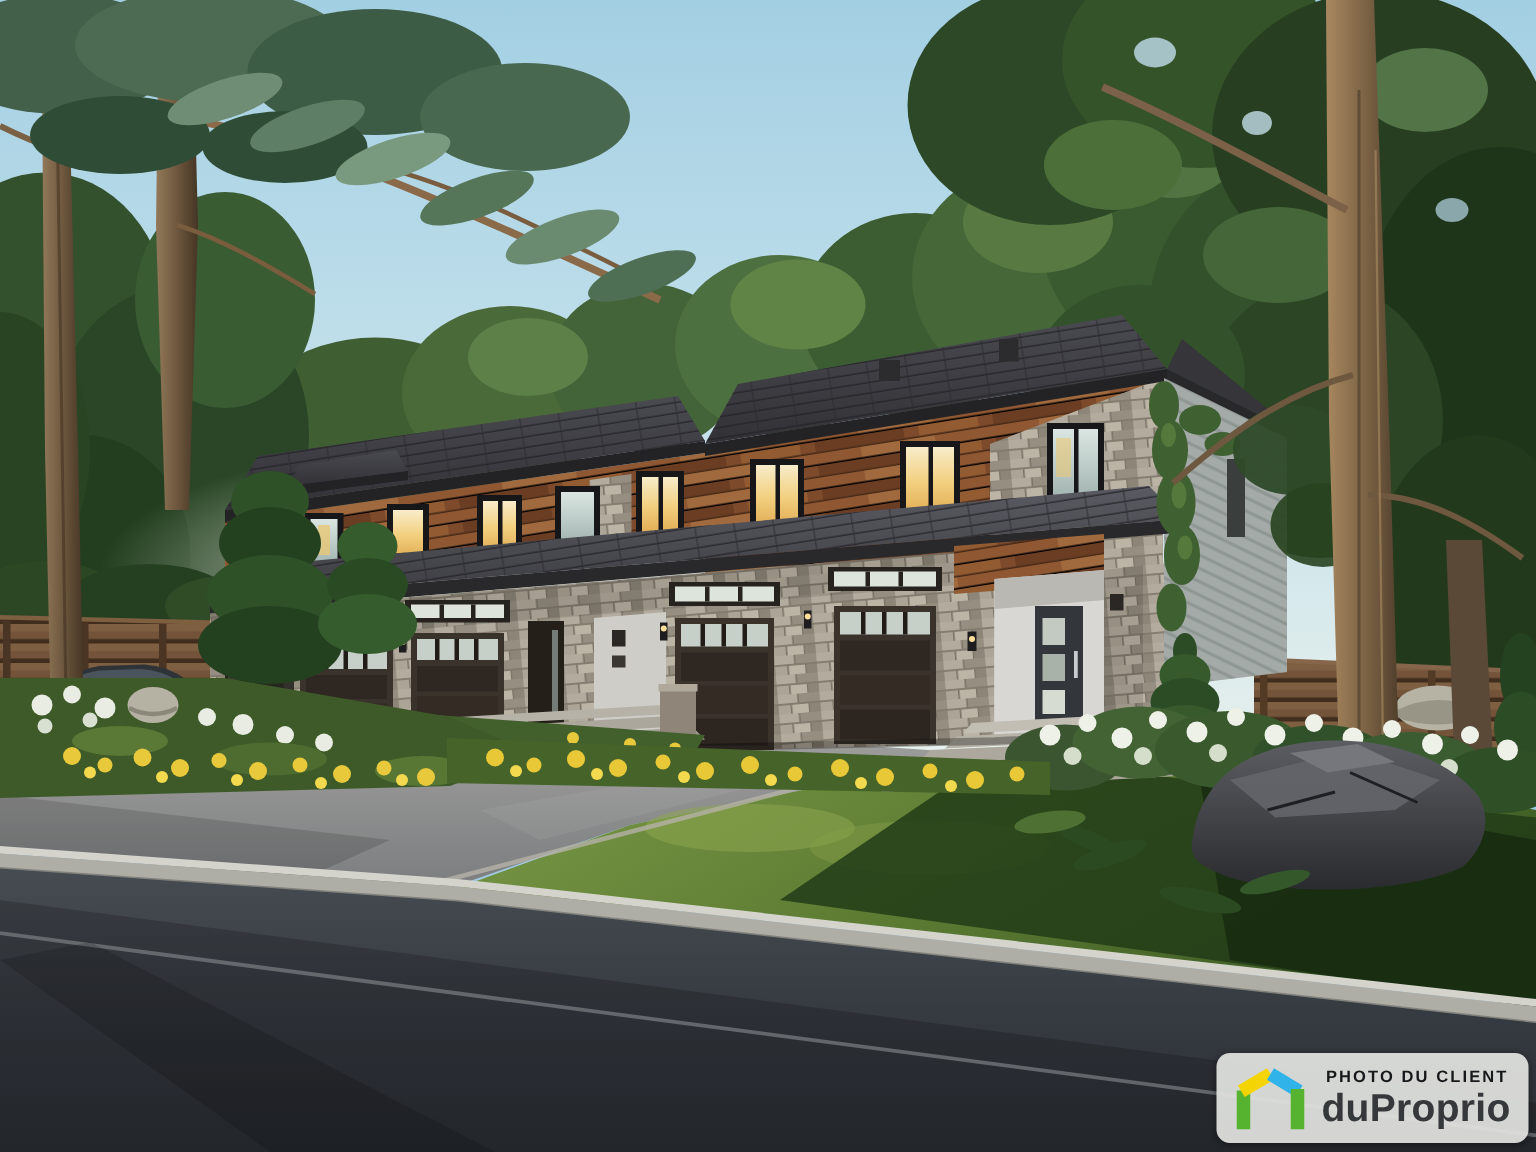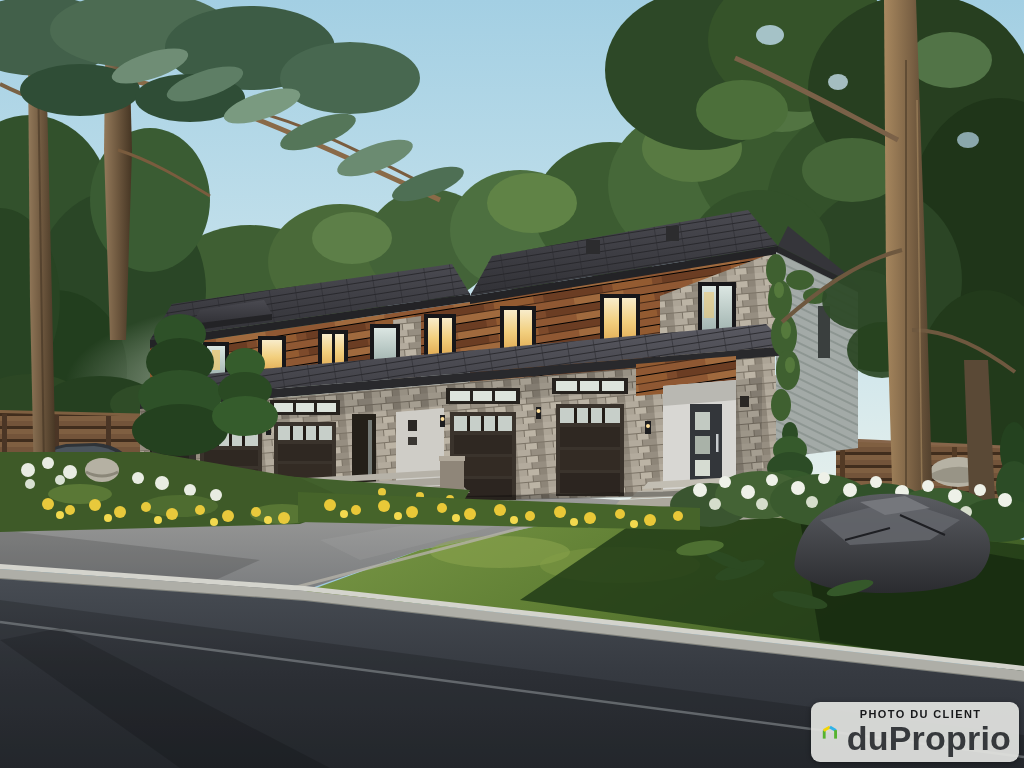"PHOTO DU CLIENT" .wm-label { margin-left: 13px -> 3px }
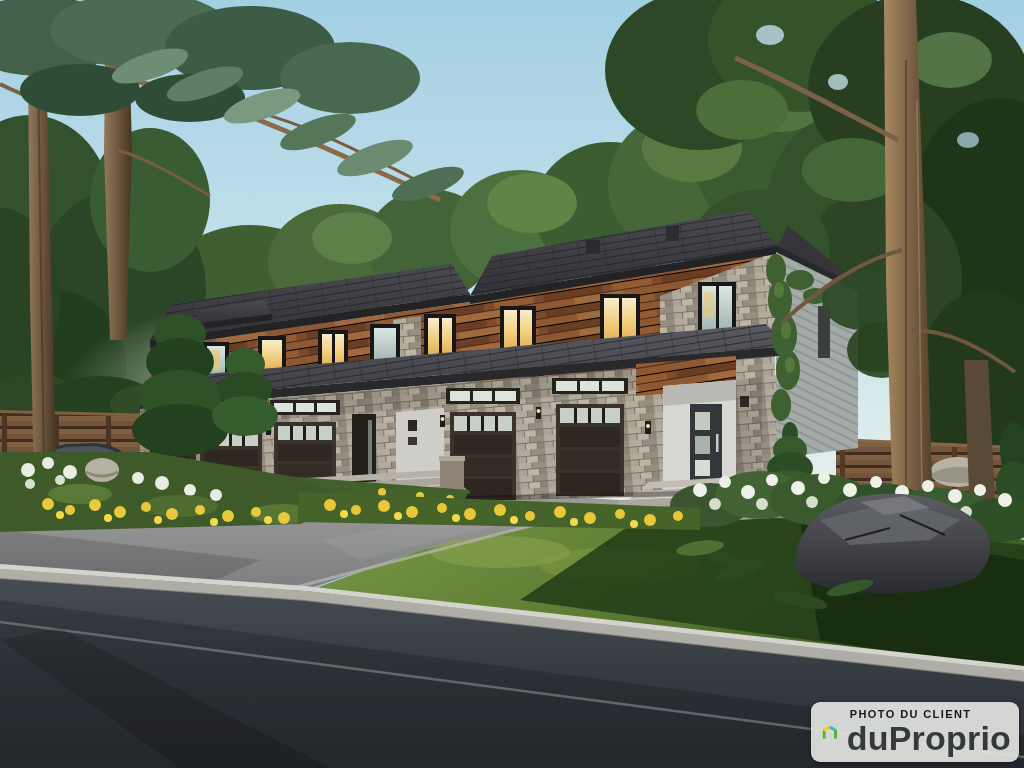"duProprio" .wm-brand { font-size: 34px -> 26px }
